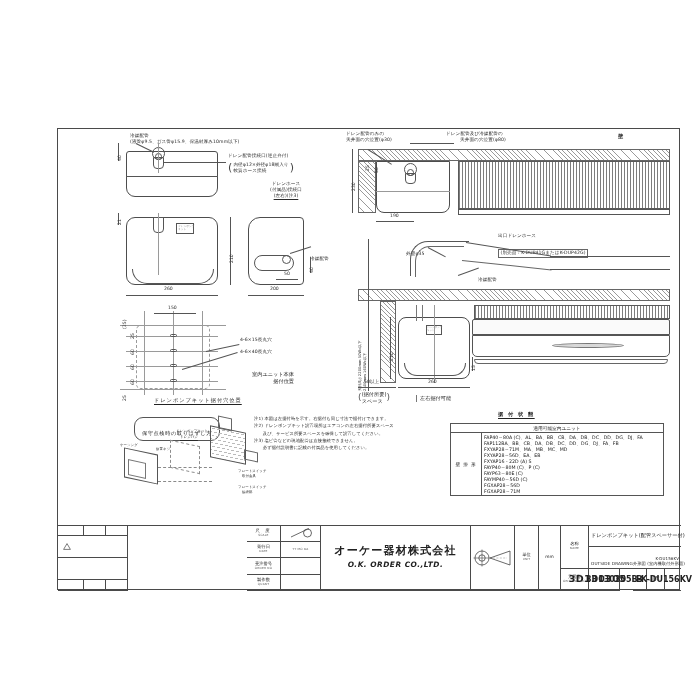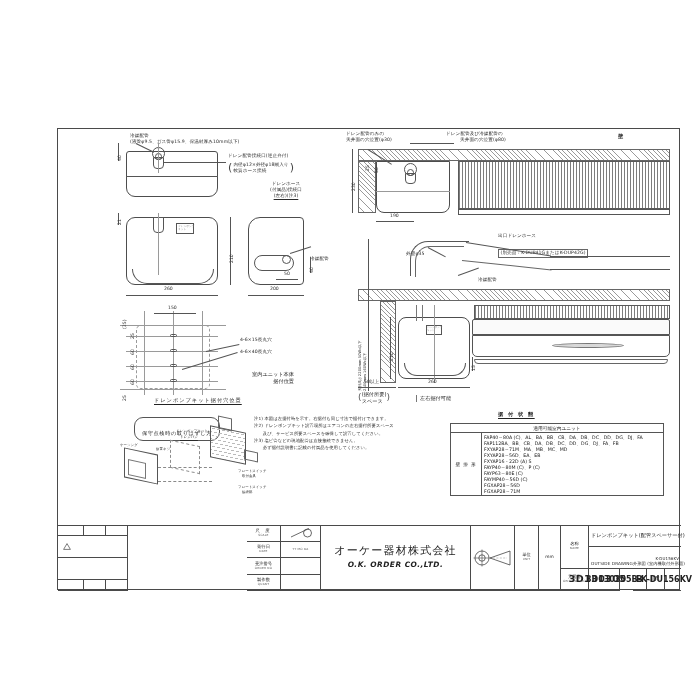"オーケー器材株式会社" .co1 { font-weight: normal -> bold }
